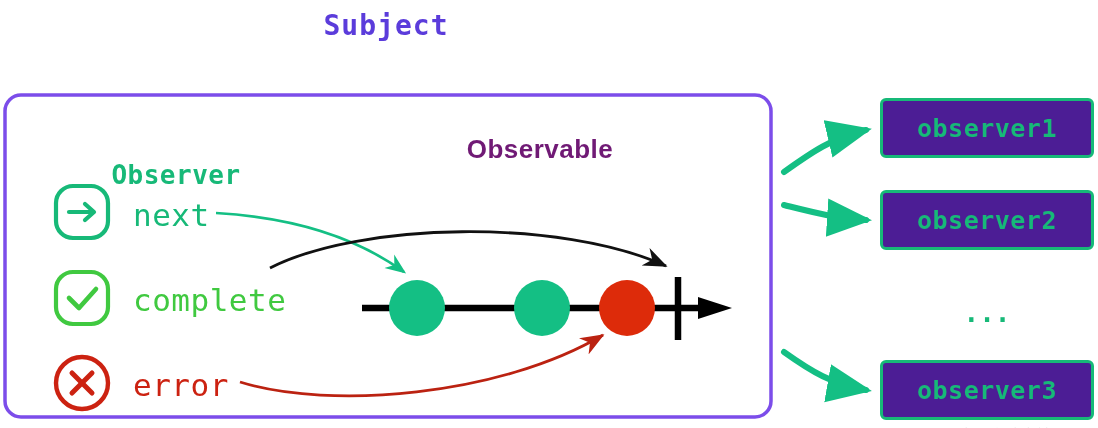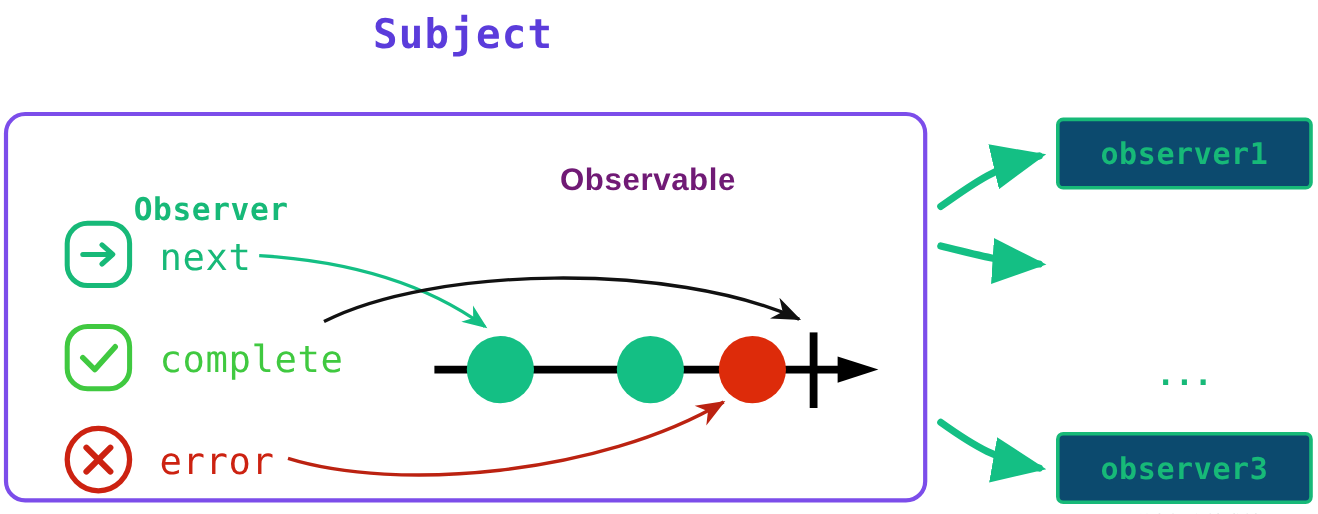"Subject" #page-title { font-size: 34px -> 28px }
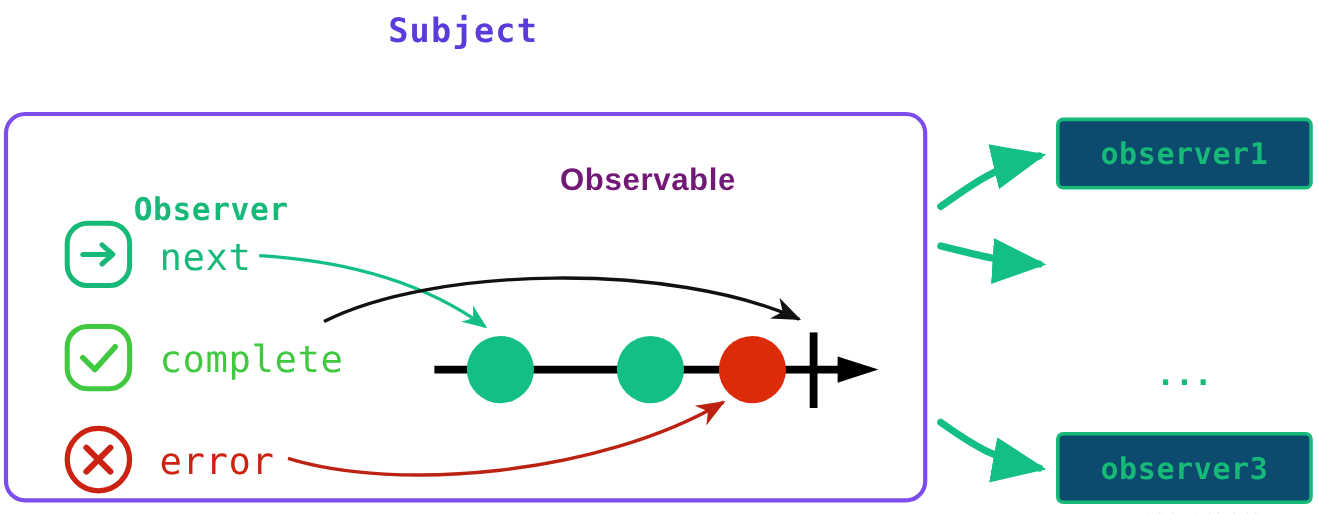"observer1" .obs-box { background: #0c4a6e -> #4c1d95 }
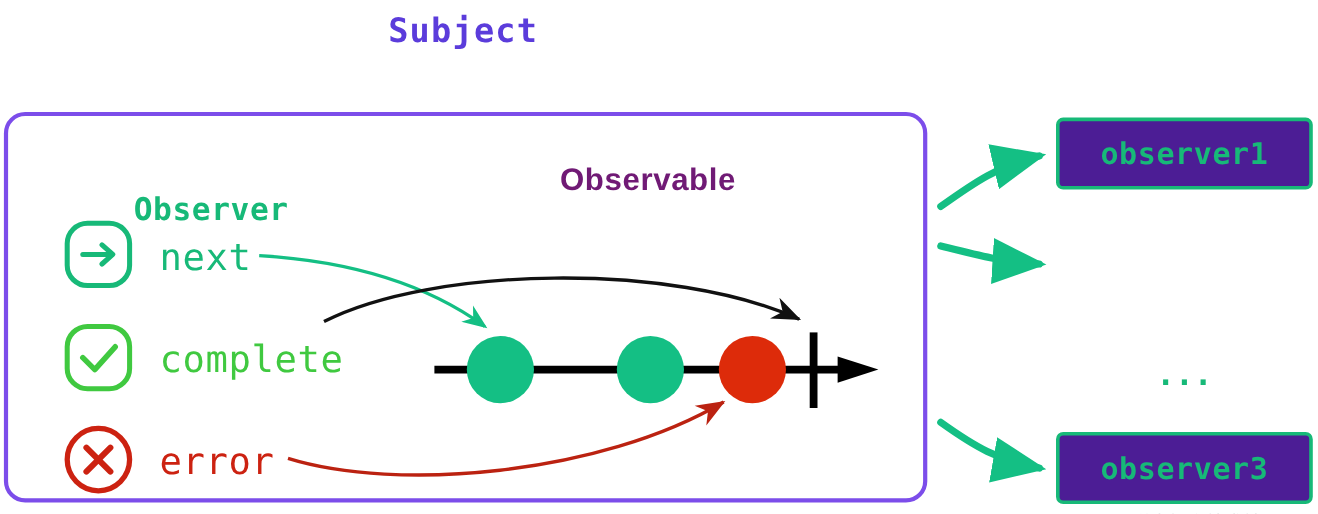"observer2" div.obs-box { html: none -> <div> <span>observer2</span> </div> }
